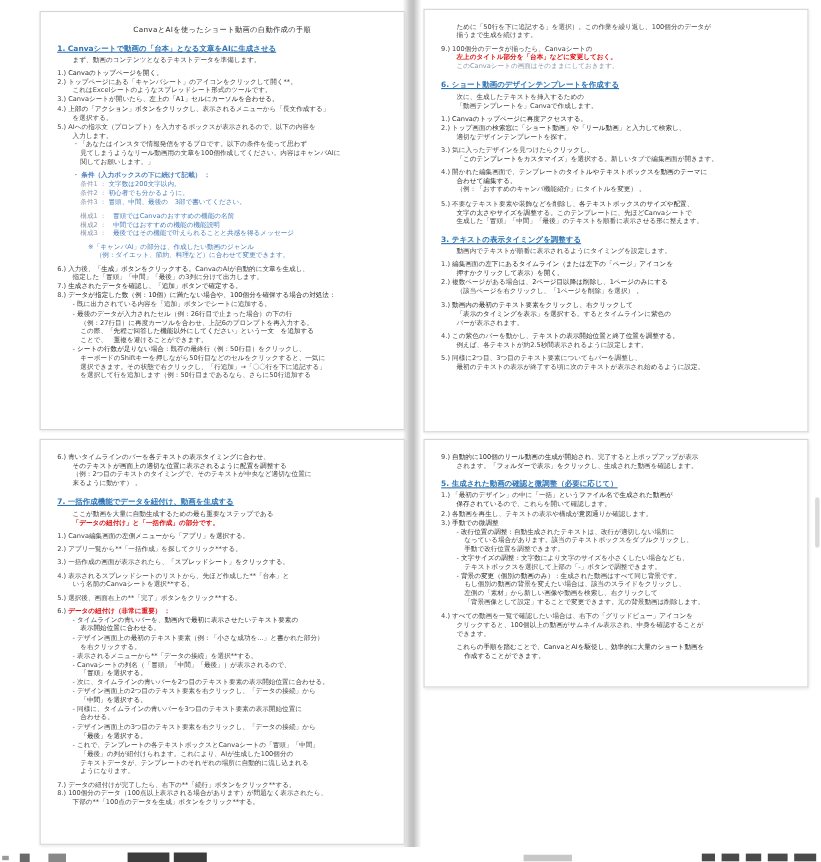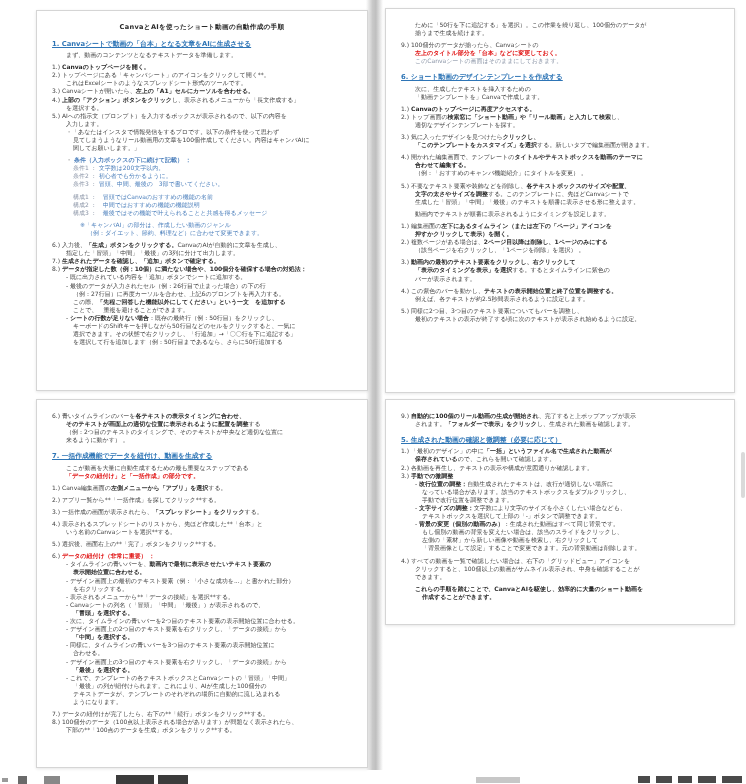"CanvaとAIを使ったショート動画の自動作成の手順" .s-b { font-weight: bold -> normal }
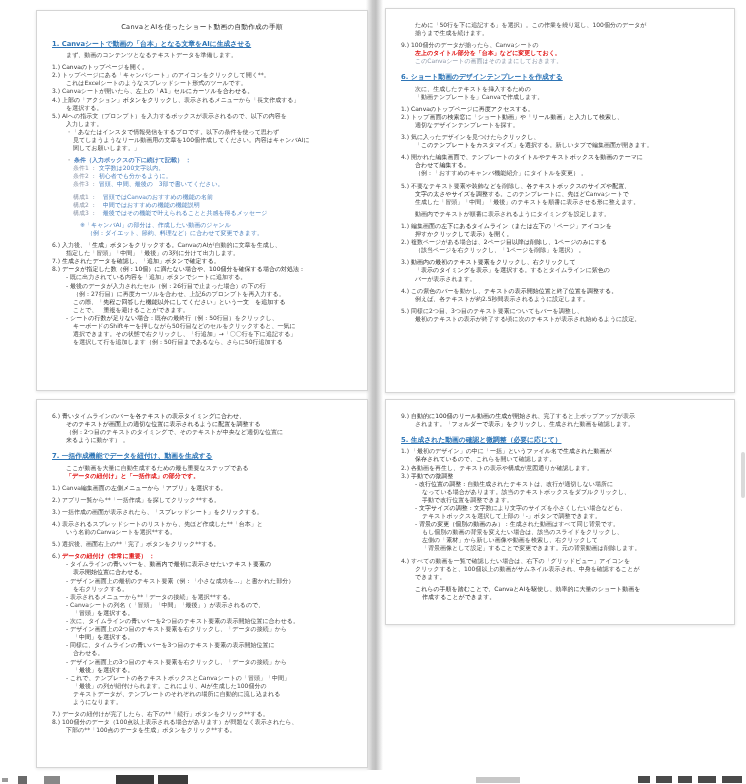"3. テキストの表示タイミングを調整する" div.bl { html: none -> <div><span>3. テキストの表示タイミングを調整する</span></div> }
